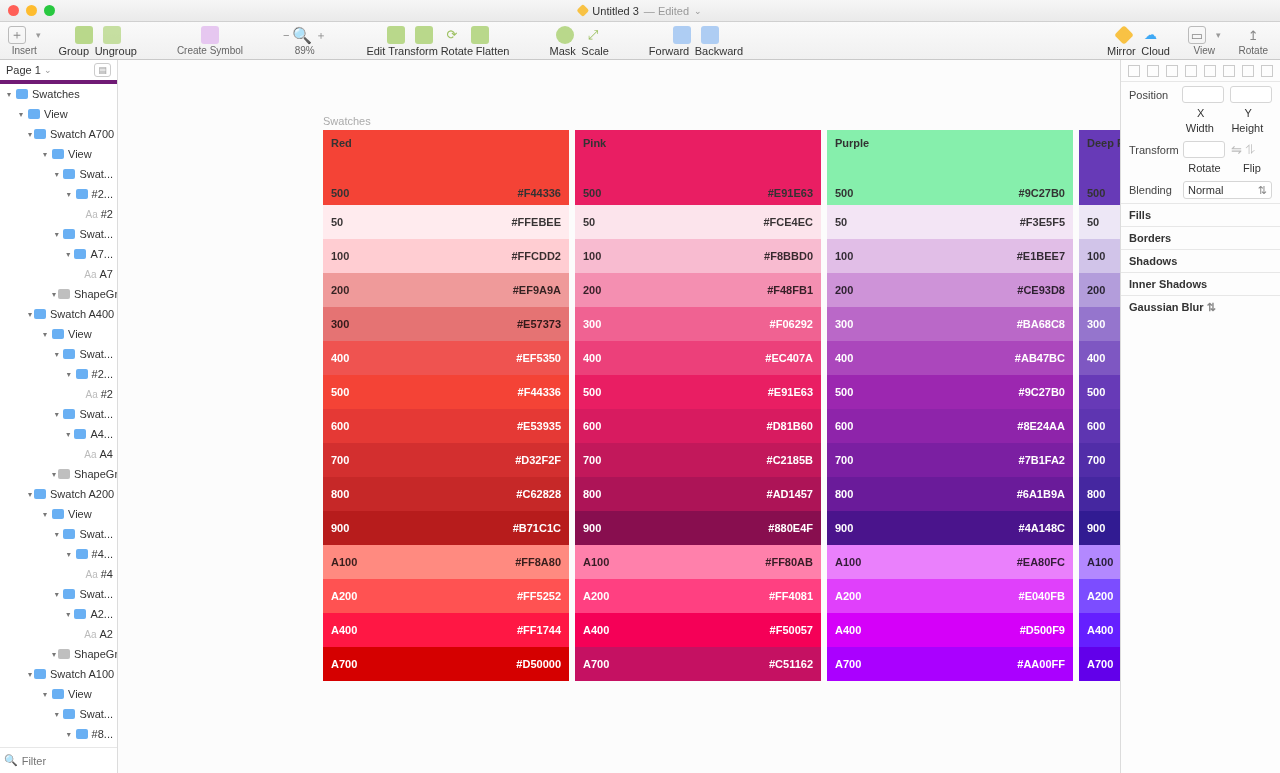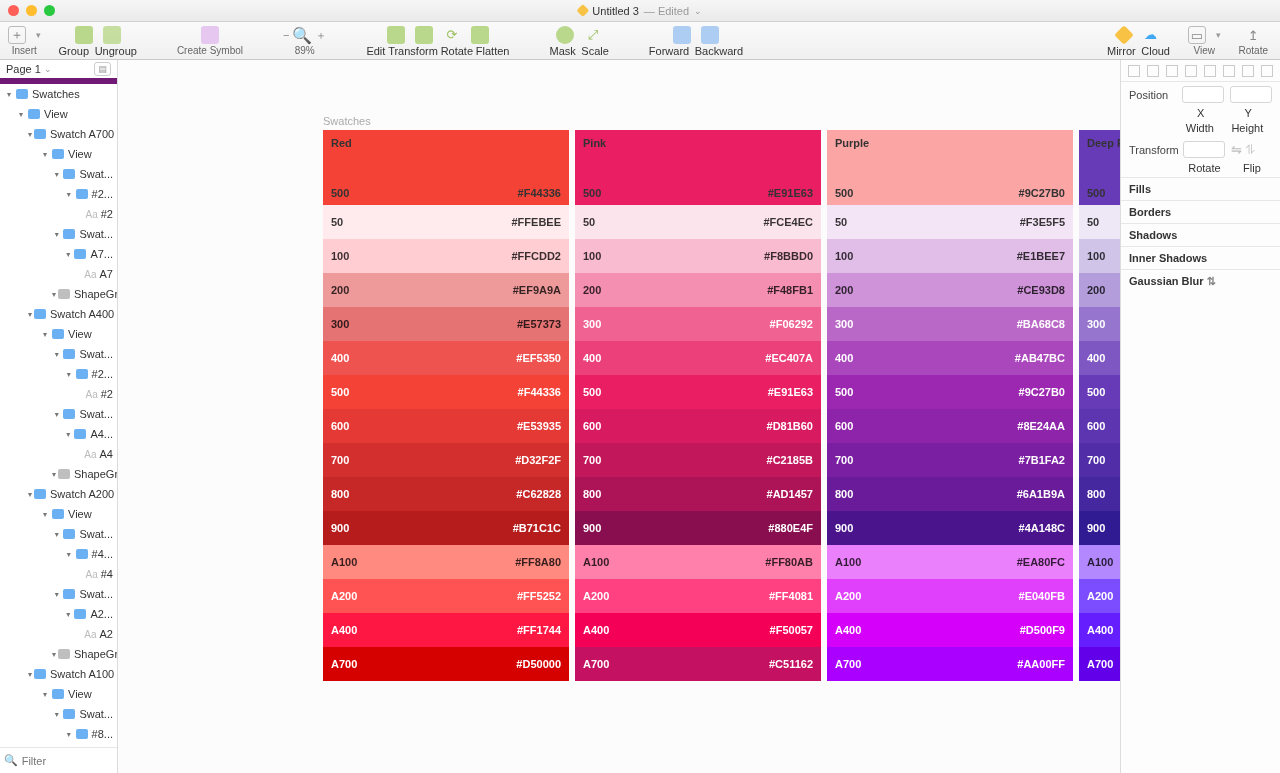"Page 1" .pagebar { border-bottom: 6px solid #701a75 -> 4px solid #701a75 }
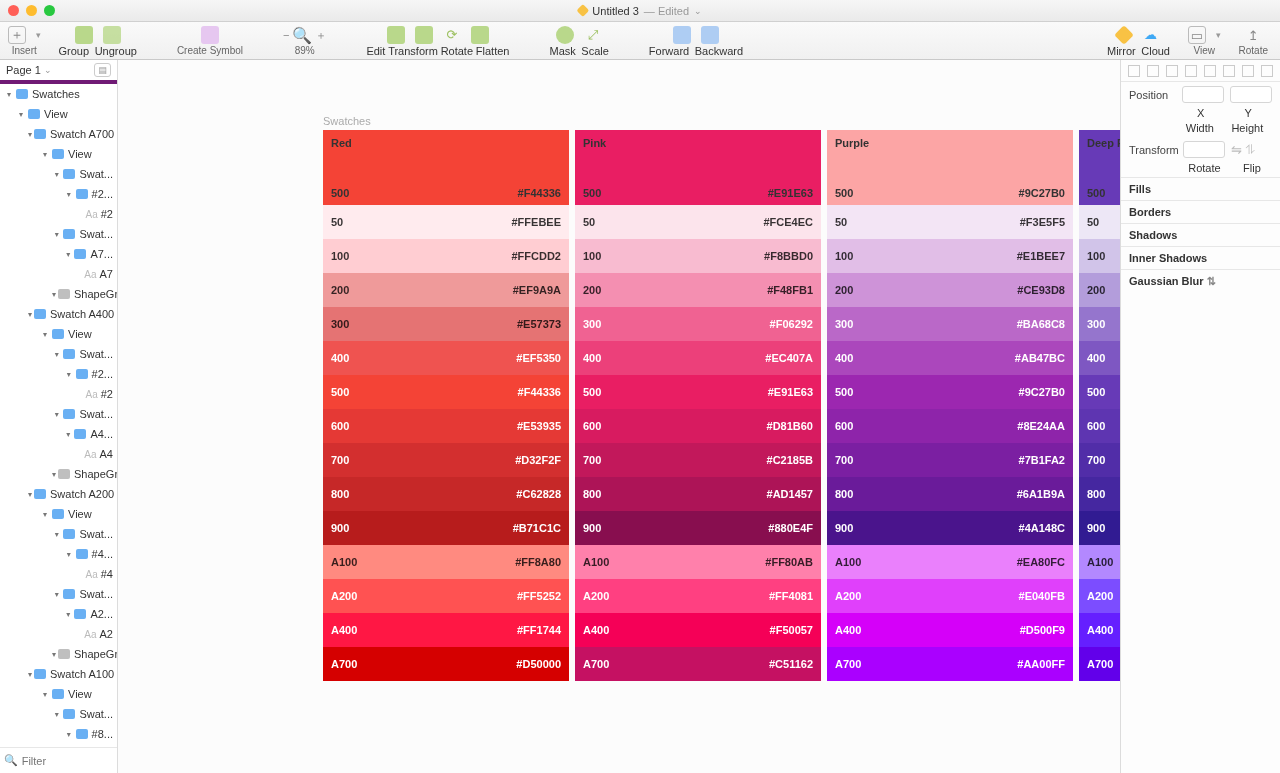"Purple" div.head { background: #fca5a5 -> #86efac }
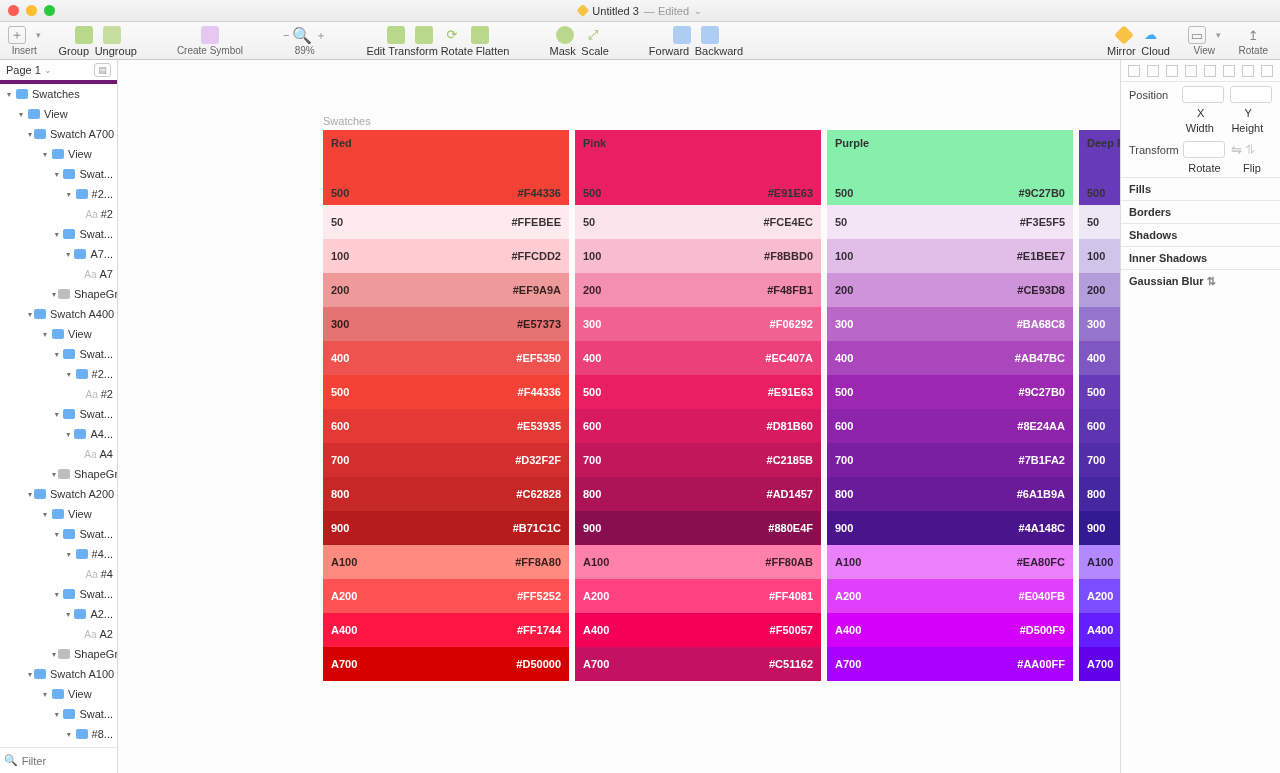"Blending" div.proprow { html: none -> <div> <span>Blending</span> <div> <span>Normal</span> <span>⇅</span> </div> </div> }
